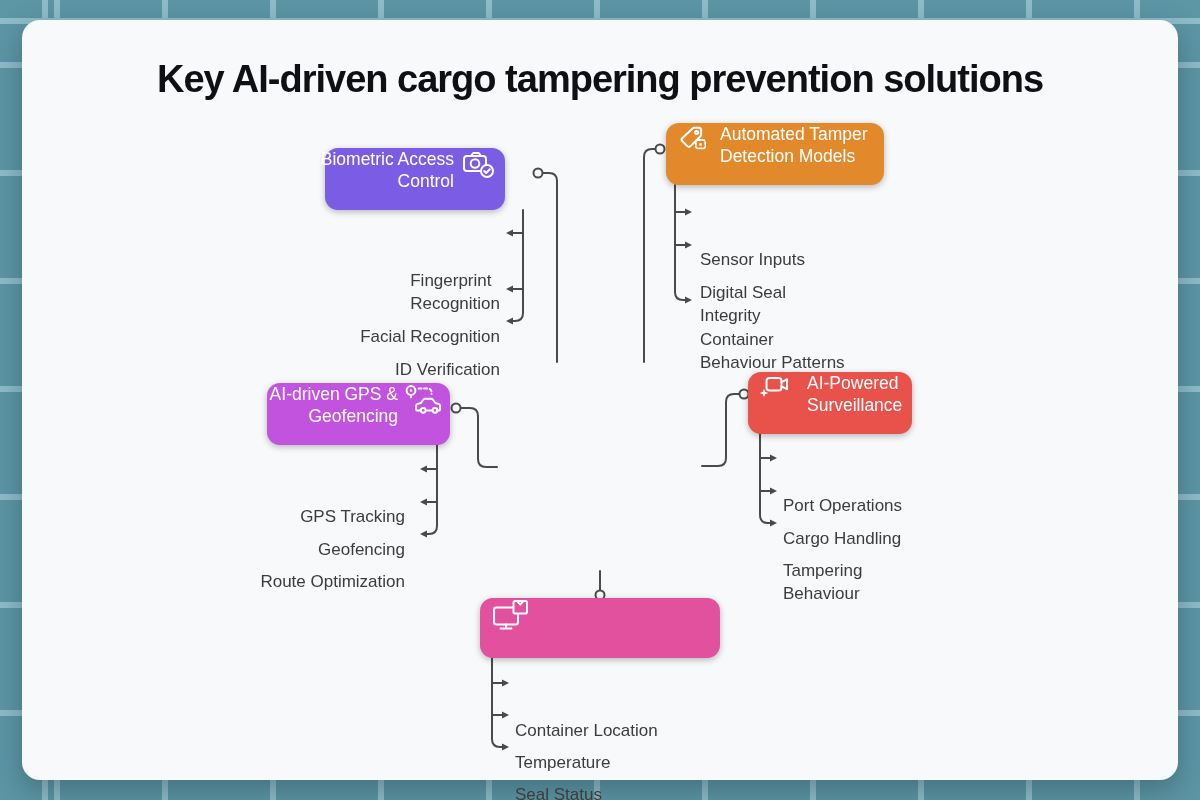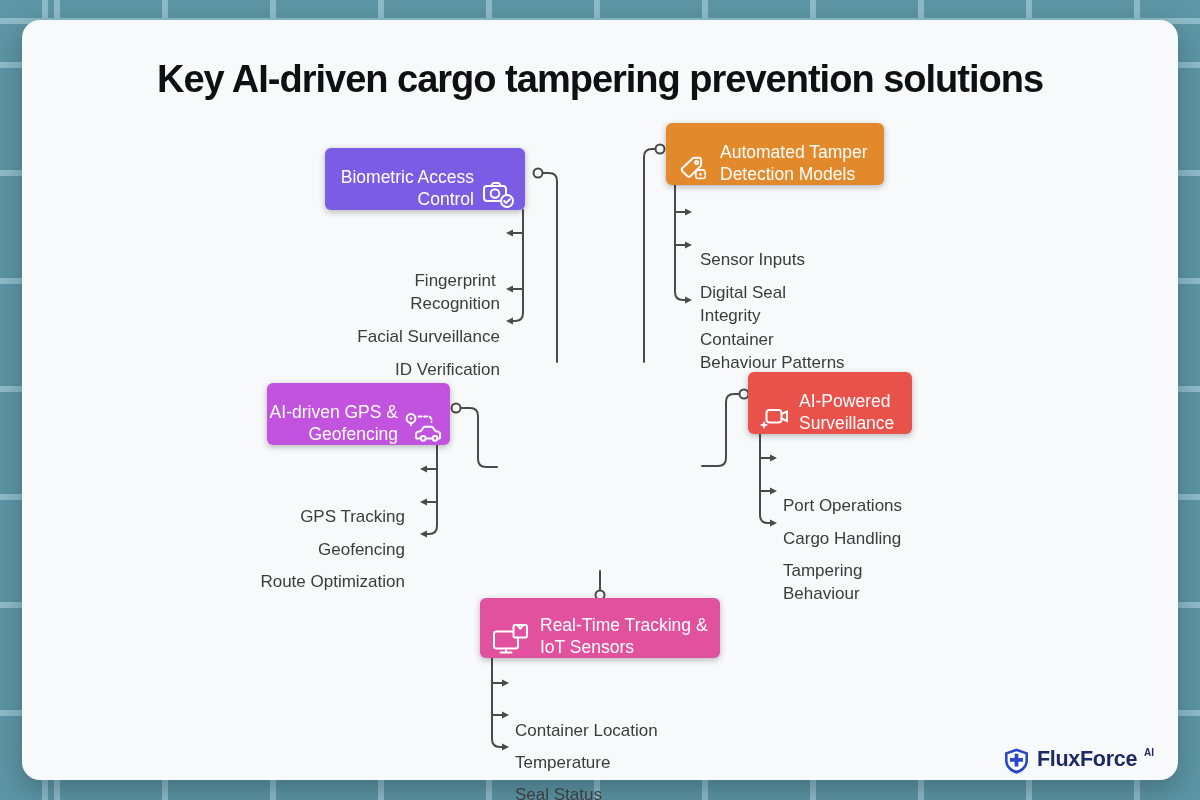"Automated Tamper" .node { align-items: flex-end -> flex-start; border-radius: 6px -> 13px }
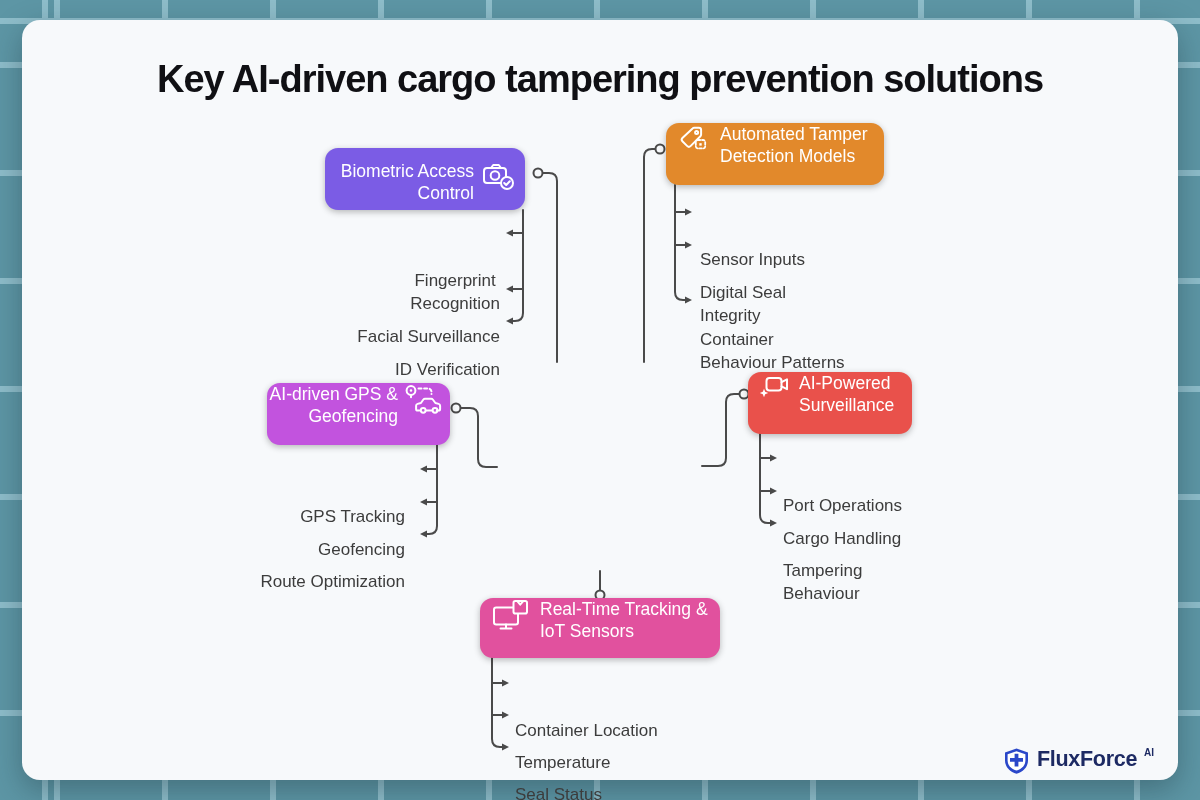"Biometric Access" .node-biometric { padding: 12px 9px 0 10px -> 0 9px 0 10px; width: 200px -> 180px }
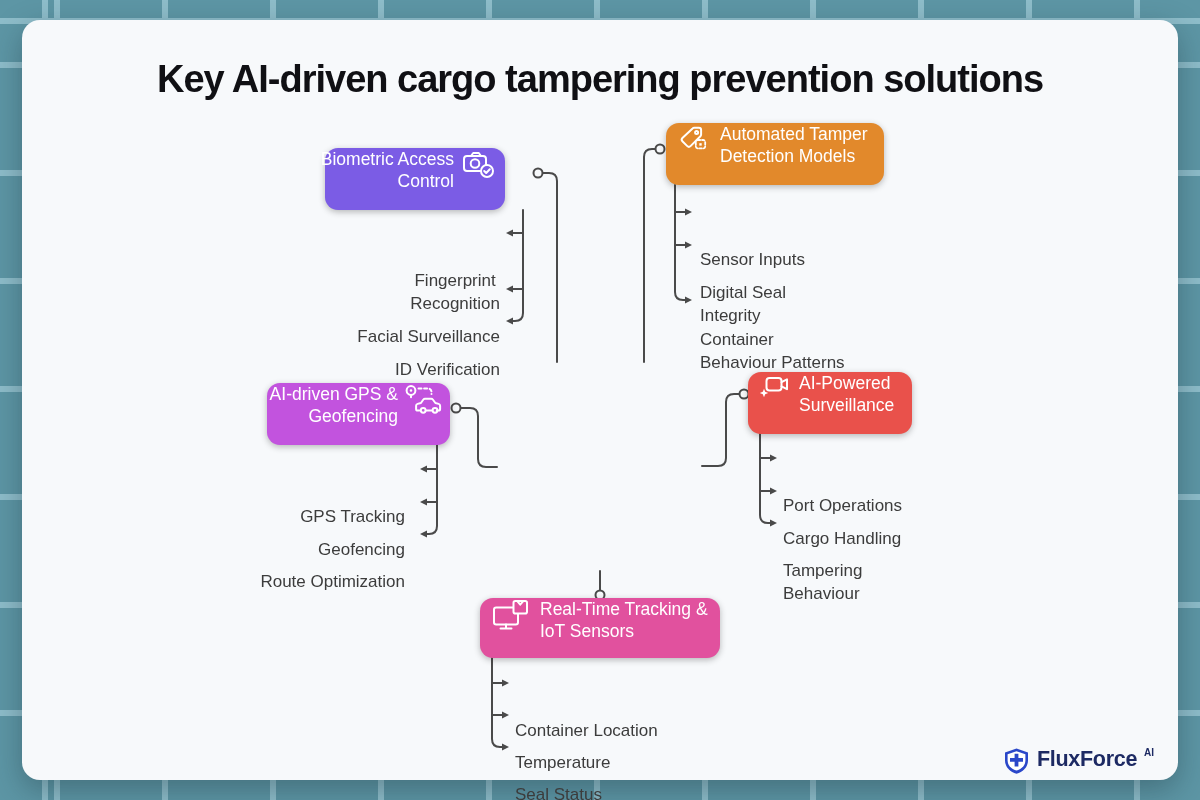"Fingerprint" .bio { text-align: center -> left }
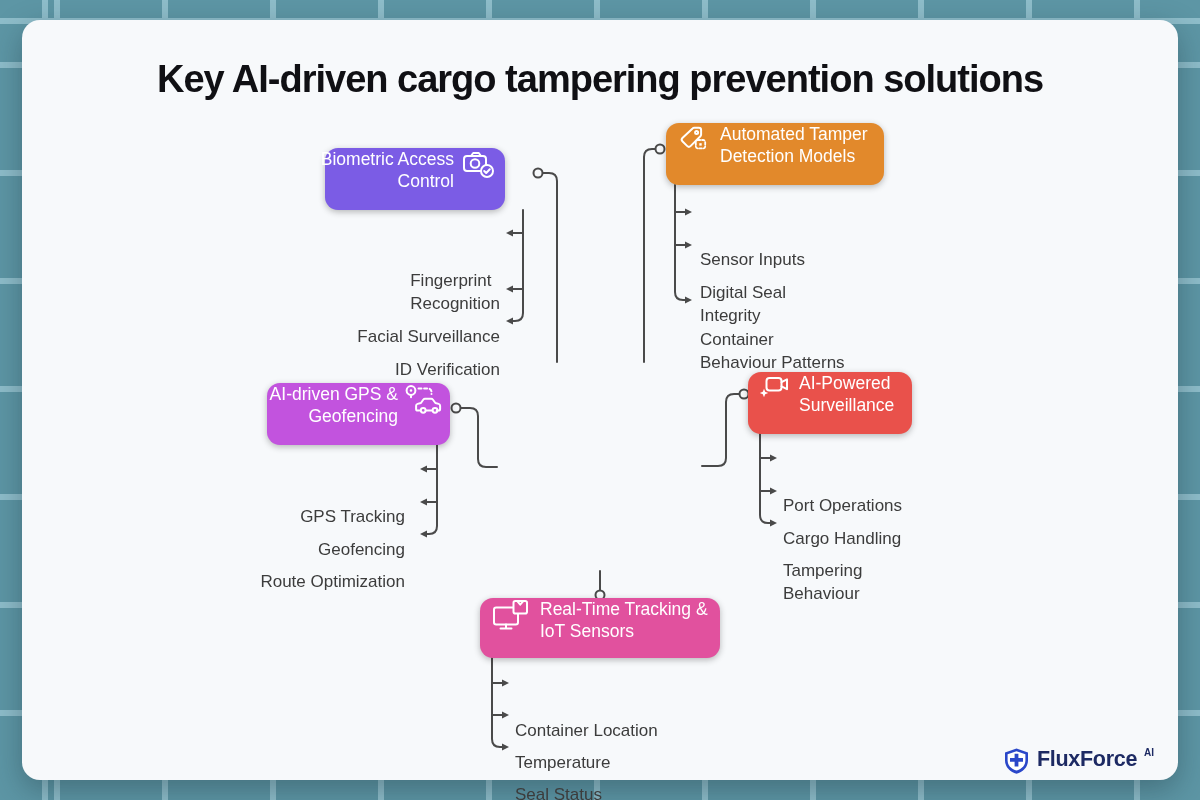"Facial Surveillance" div.child { text: Surveillance -> Recognition }
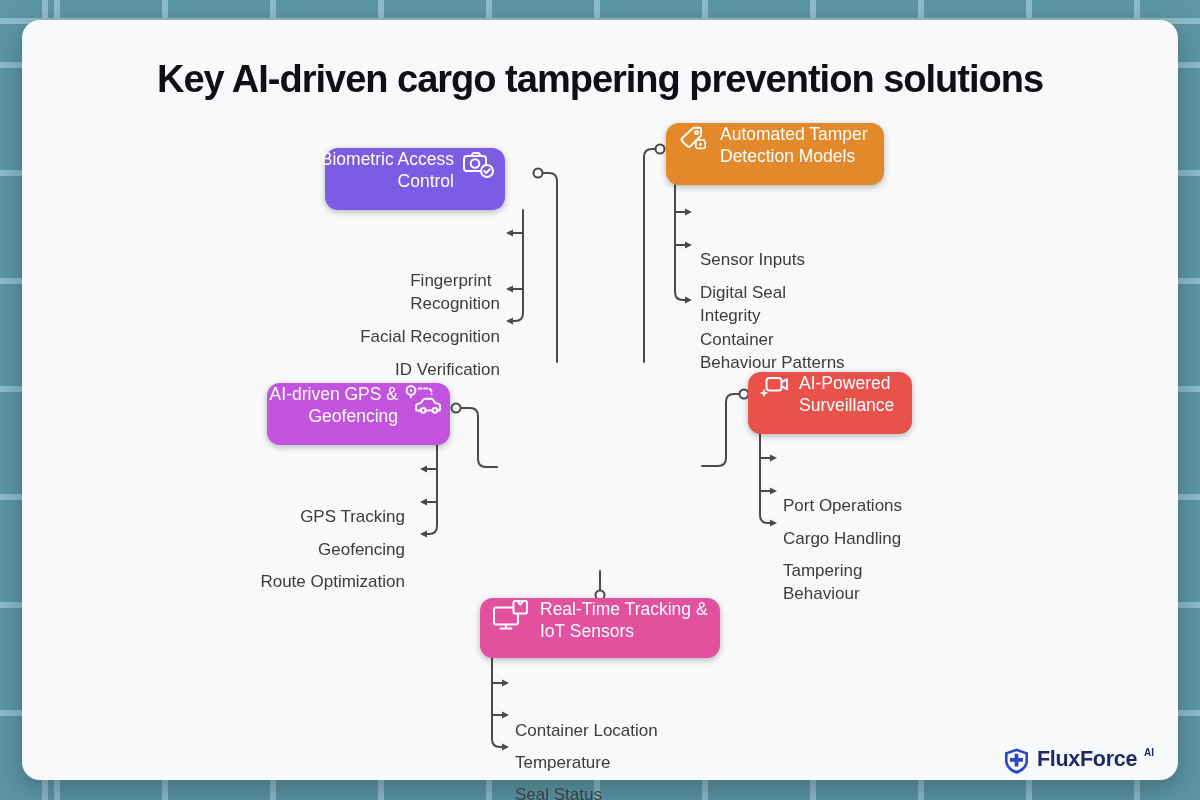"AI-Powered" .node-surveillance { gap: 8px -> 16px }
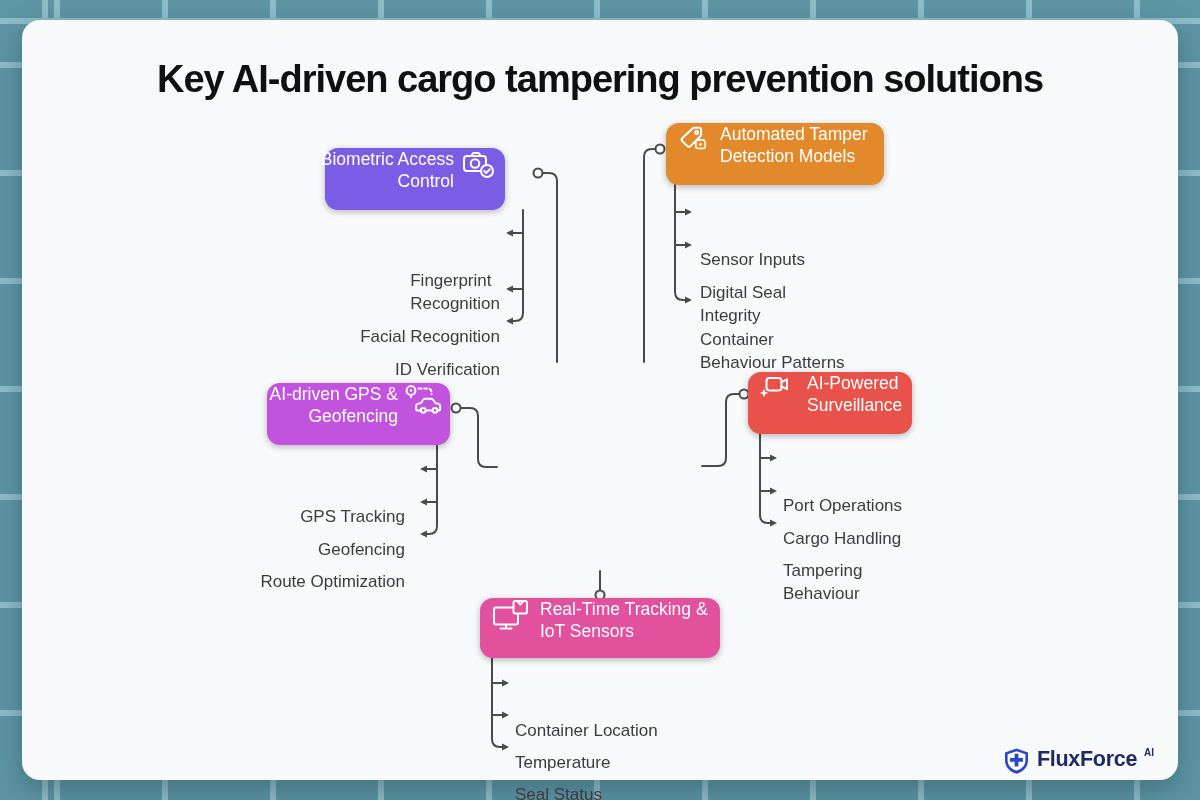"Real-Time Tracking &" div.node-label { html: <div>Real-Time Tracking &amp; IoT Sensors</div> -> none }
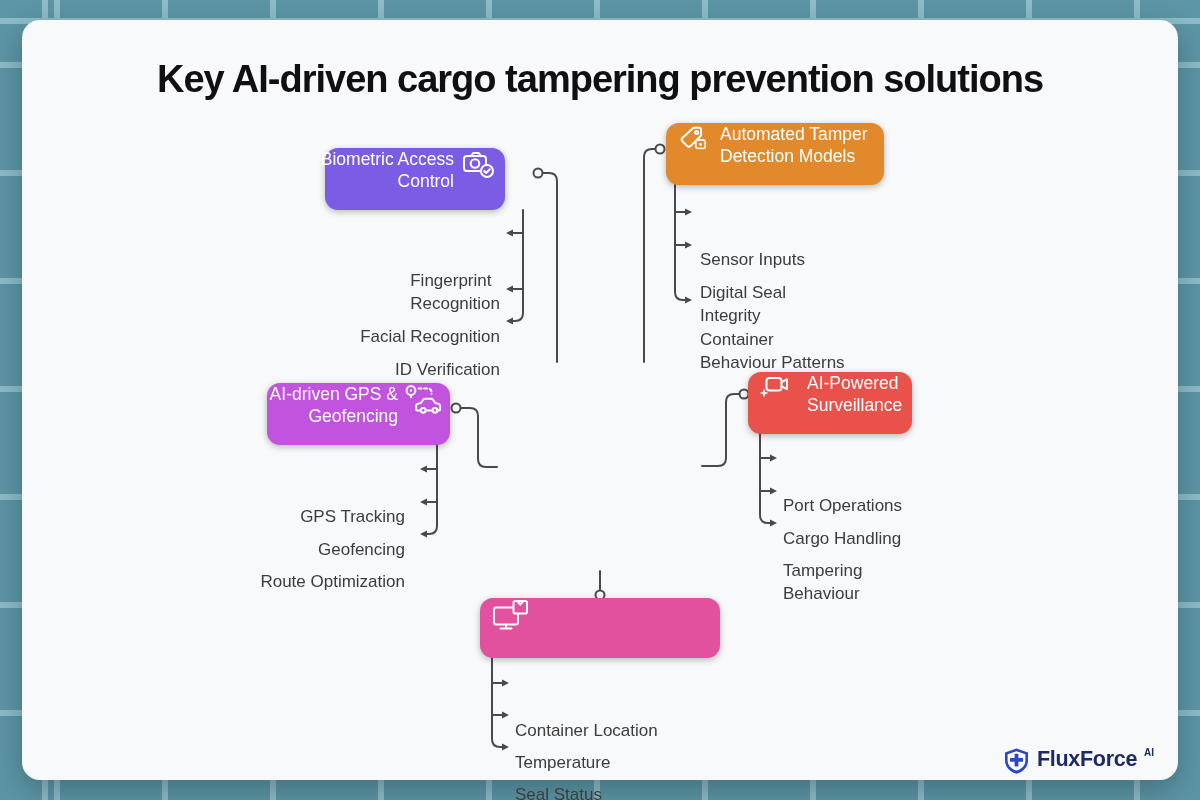"FluxForce" div.logo { html: <div> <span> <svg> <path></path> <path></path> <path></path> </svg> </span> <span>FluxForce</span> <sup>AI</sup> </div> -> none }
